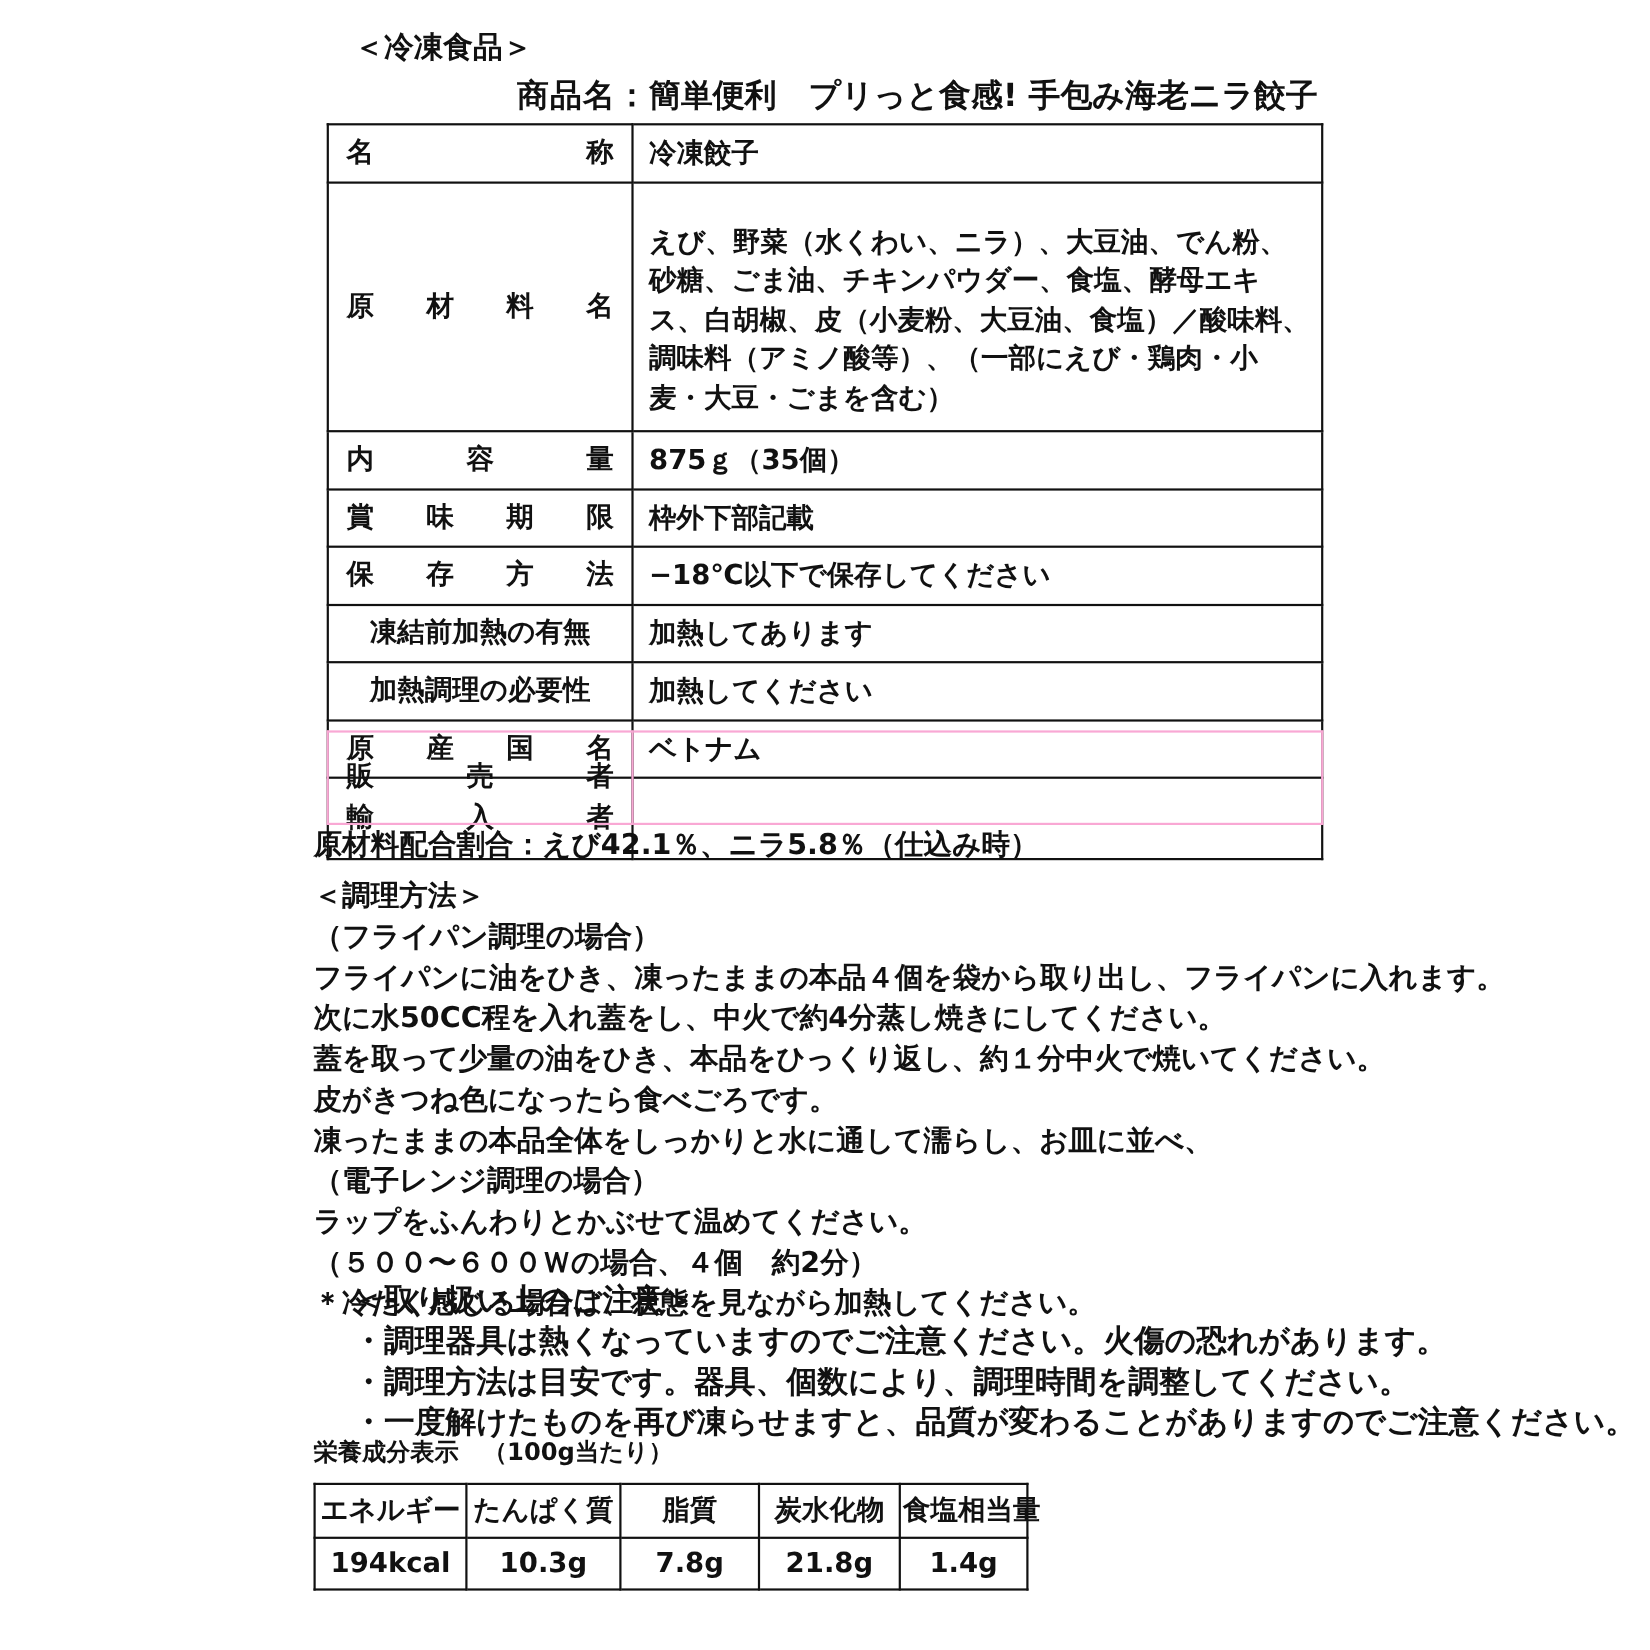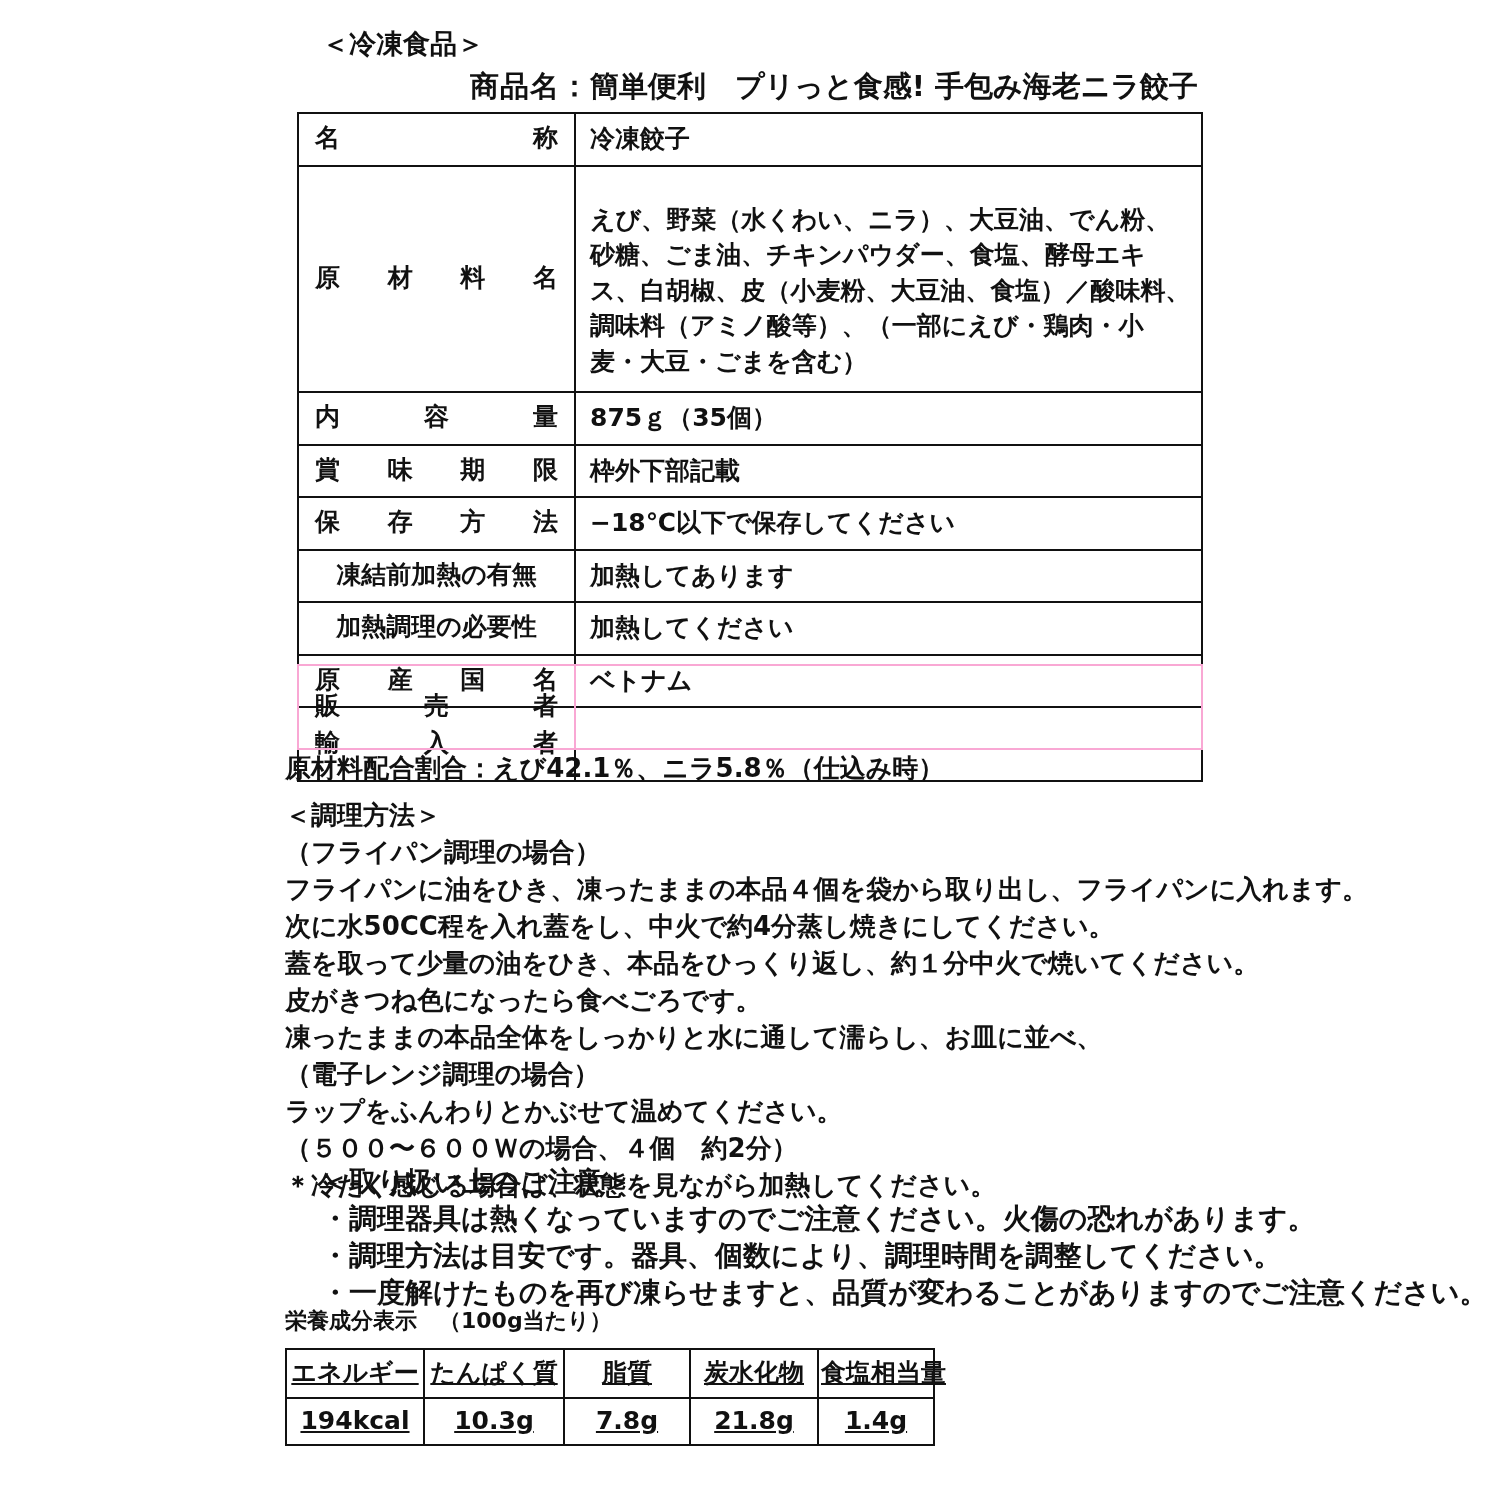"エネルギー" .nutrition-table td { text-decoration: underline -> none }
